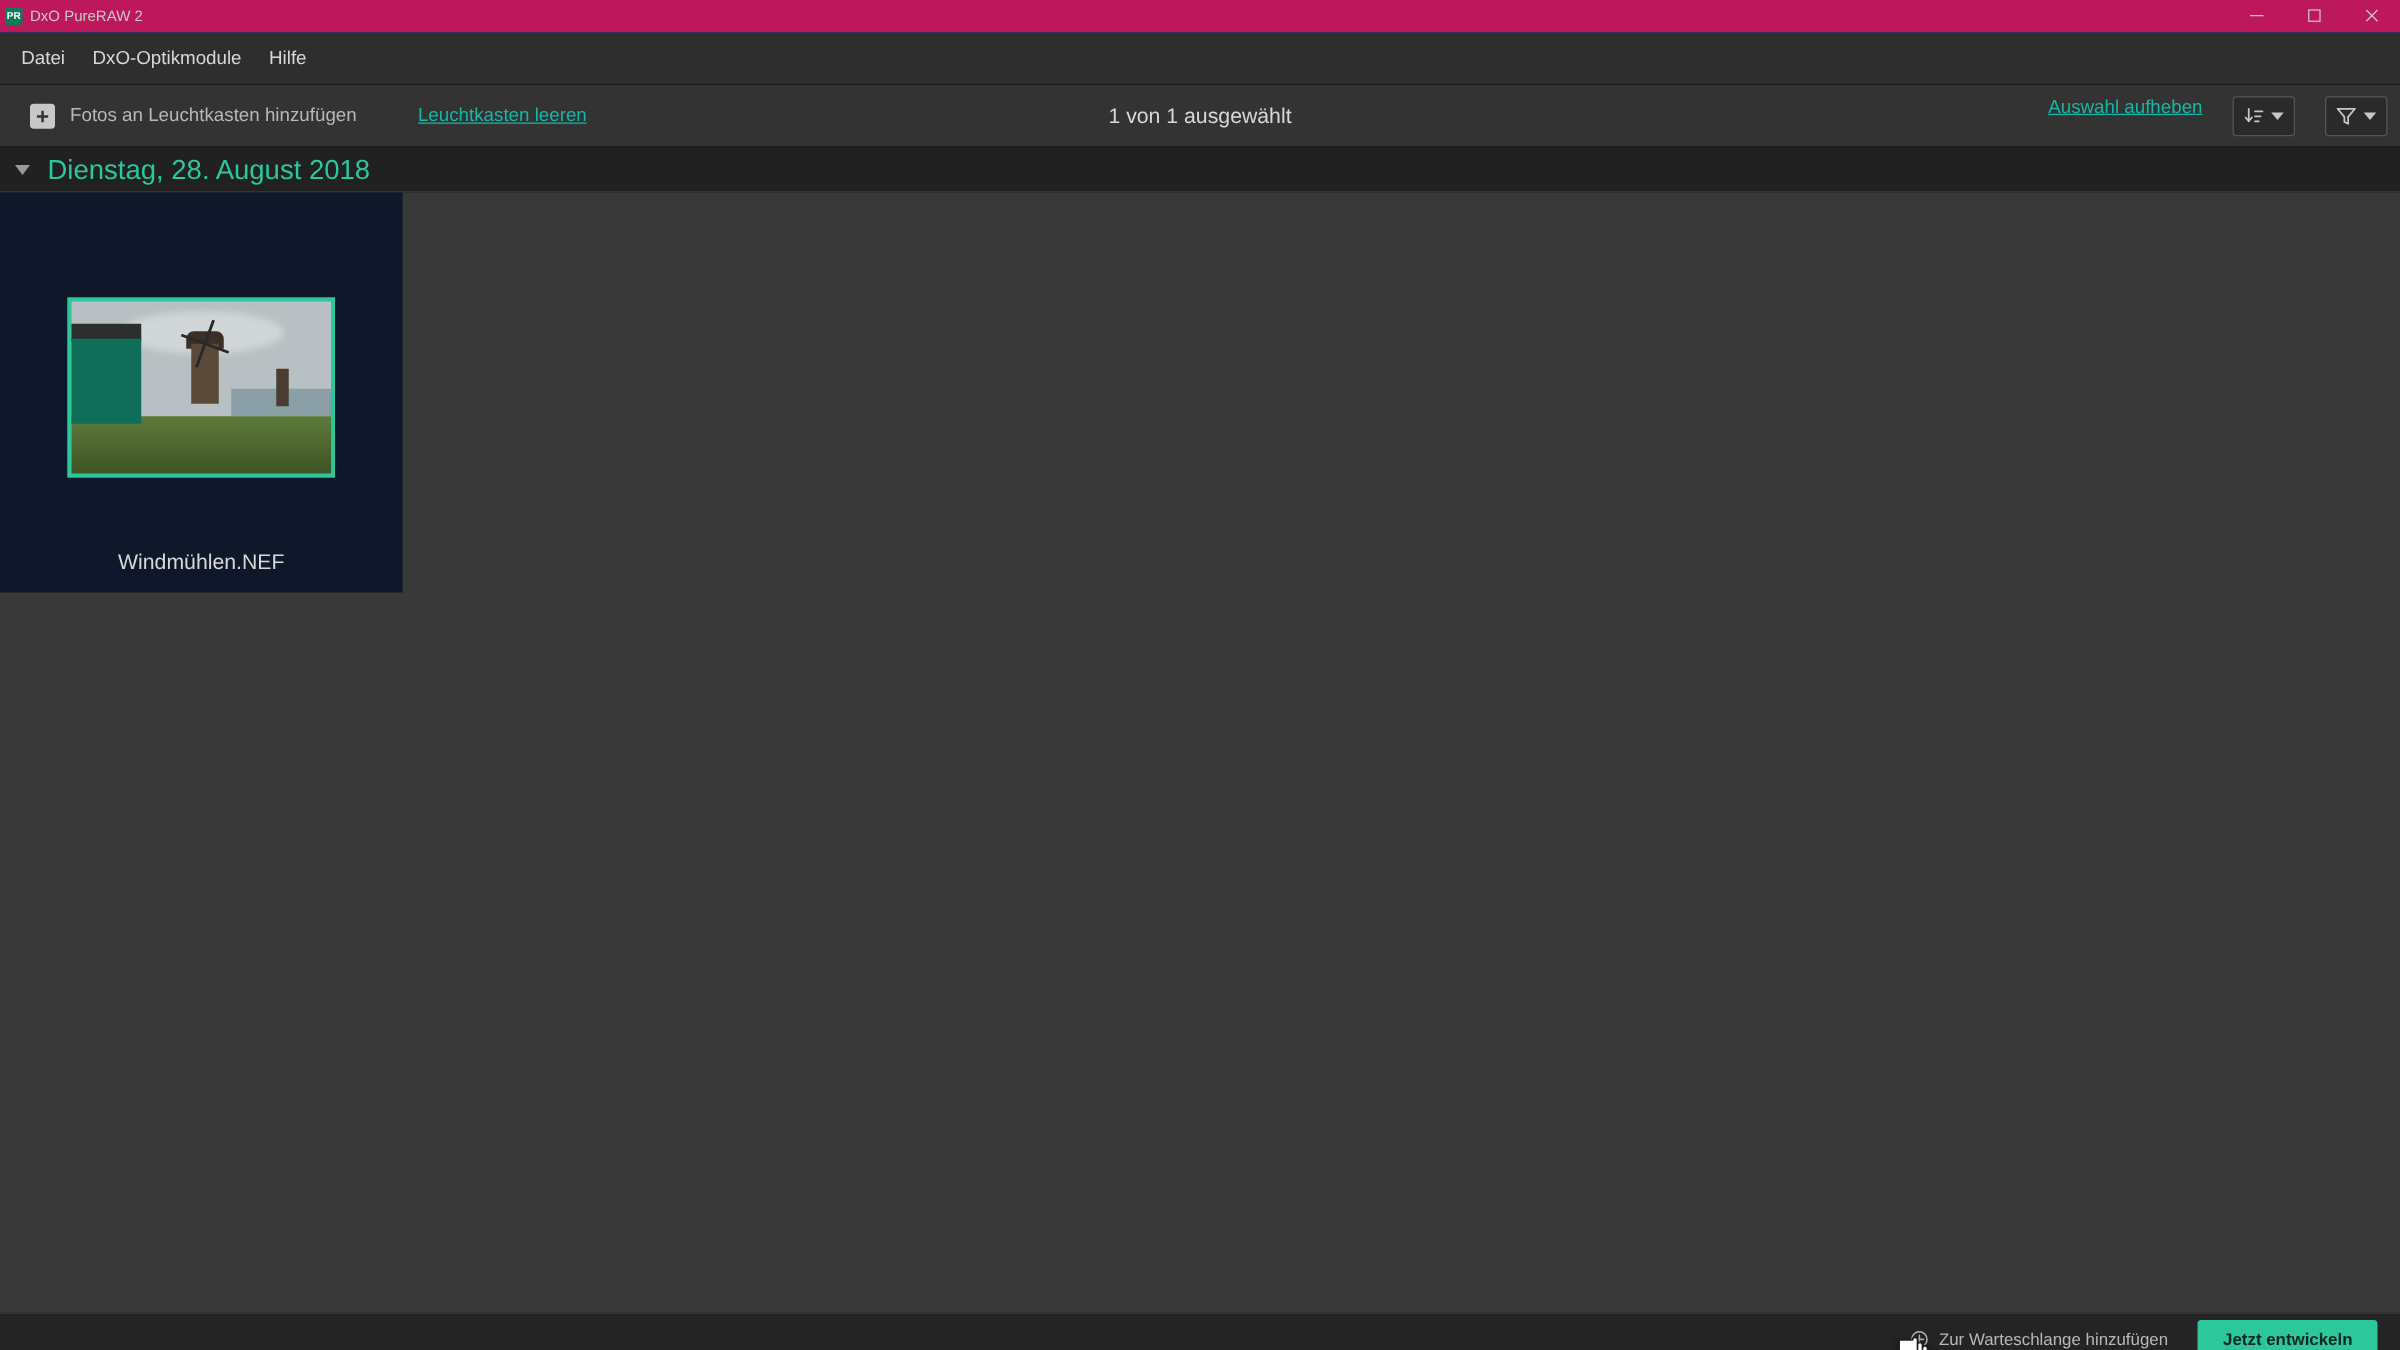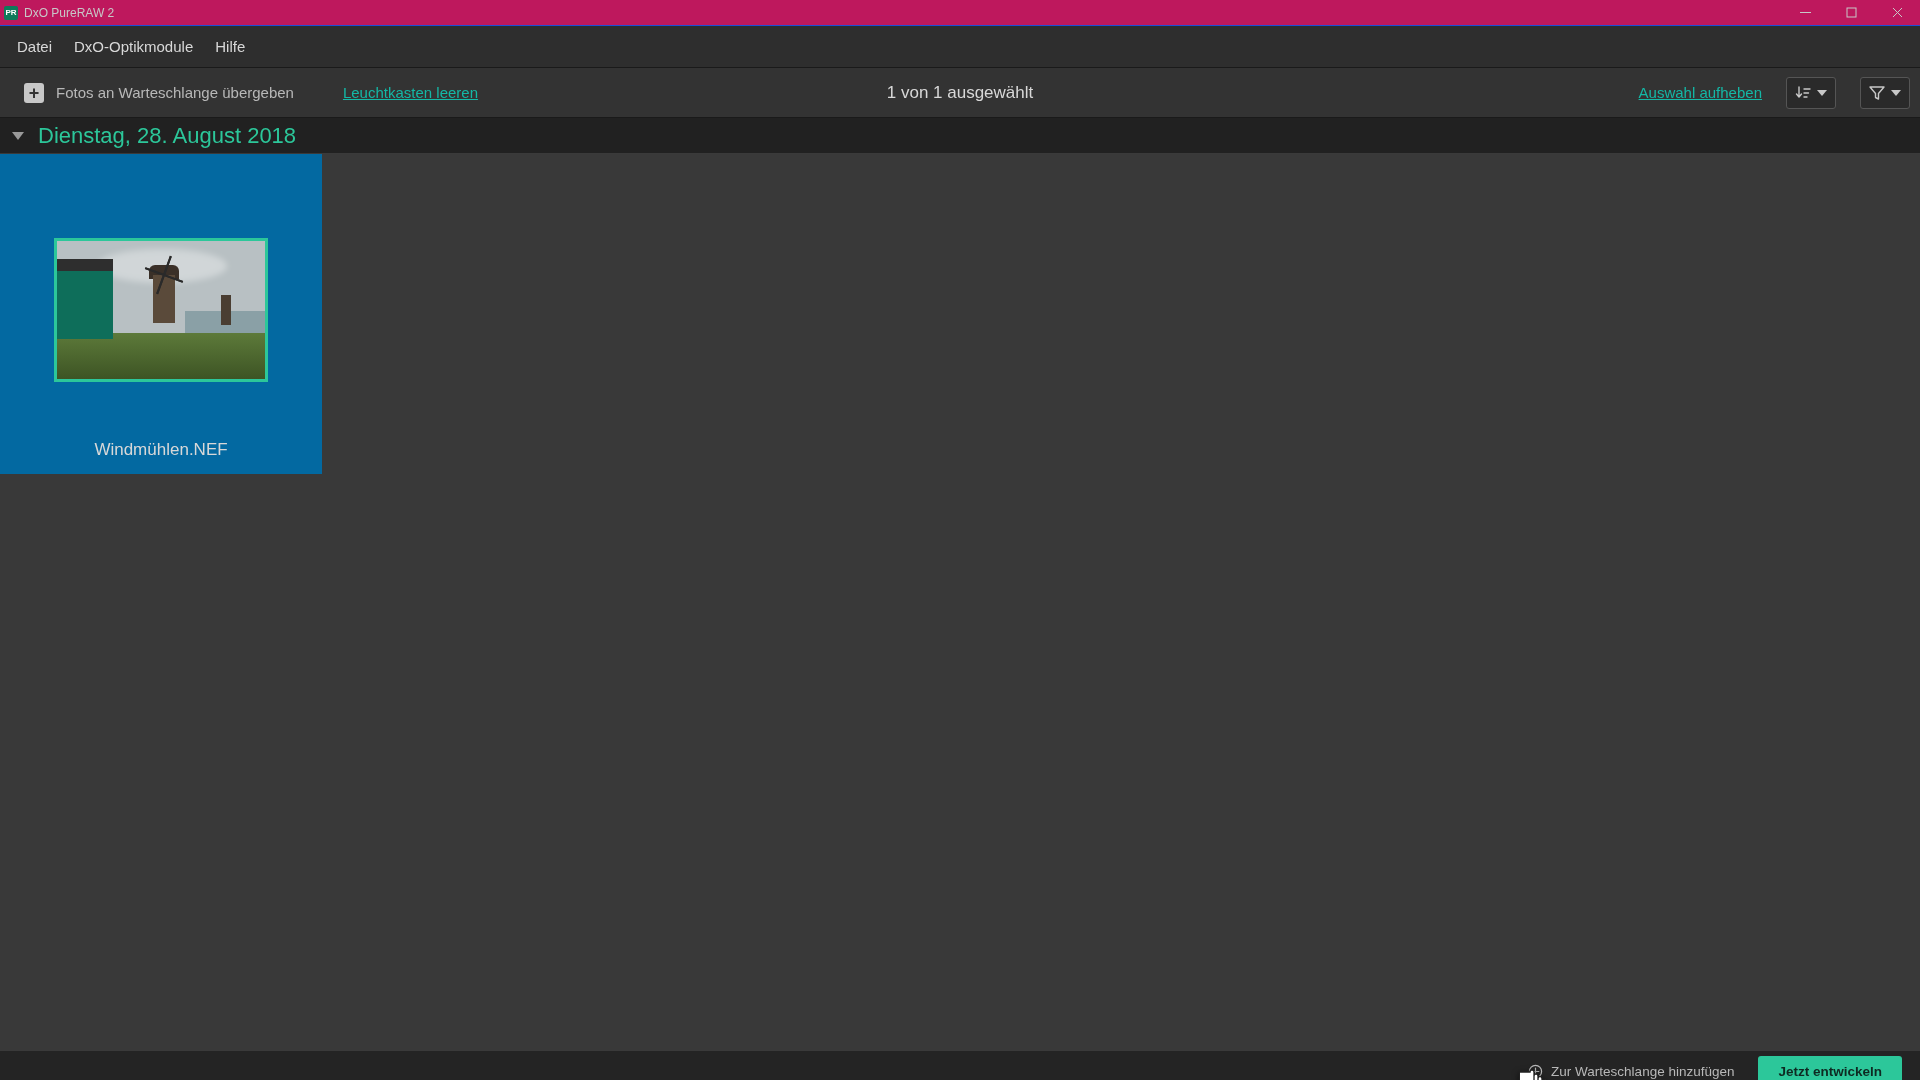"Fotos an Warteschlange übergeben" span { text: Warteschlange übergeben -> Leuchtkasten hinzufügen }
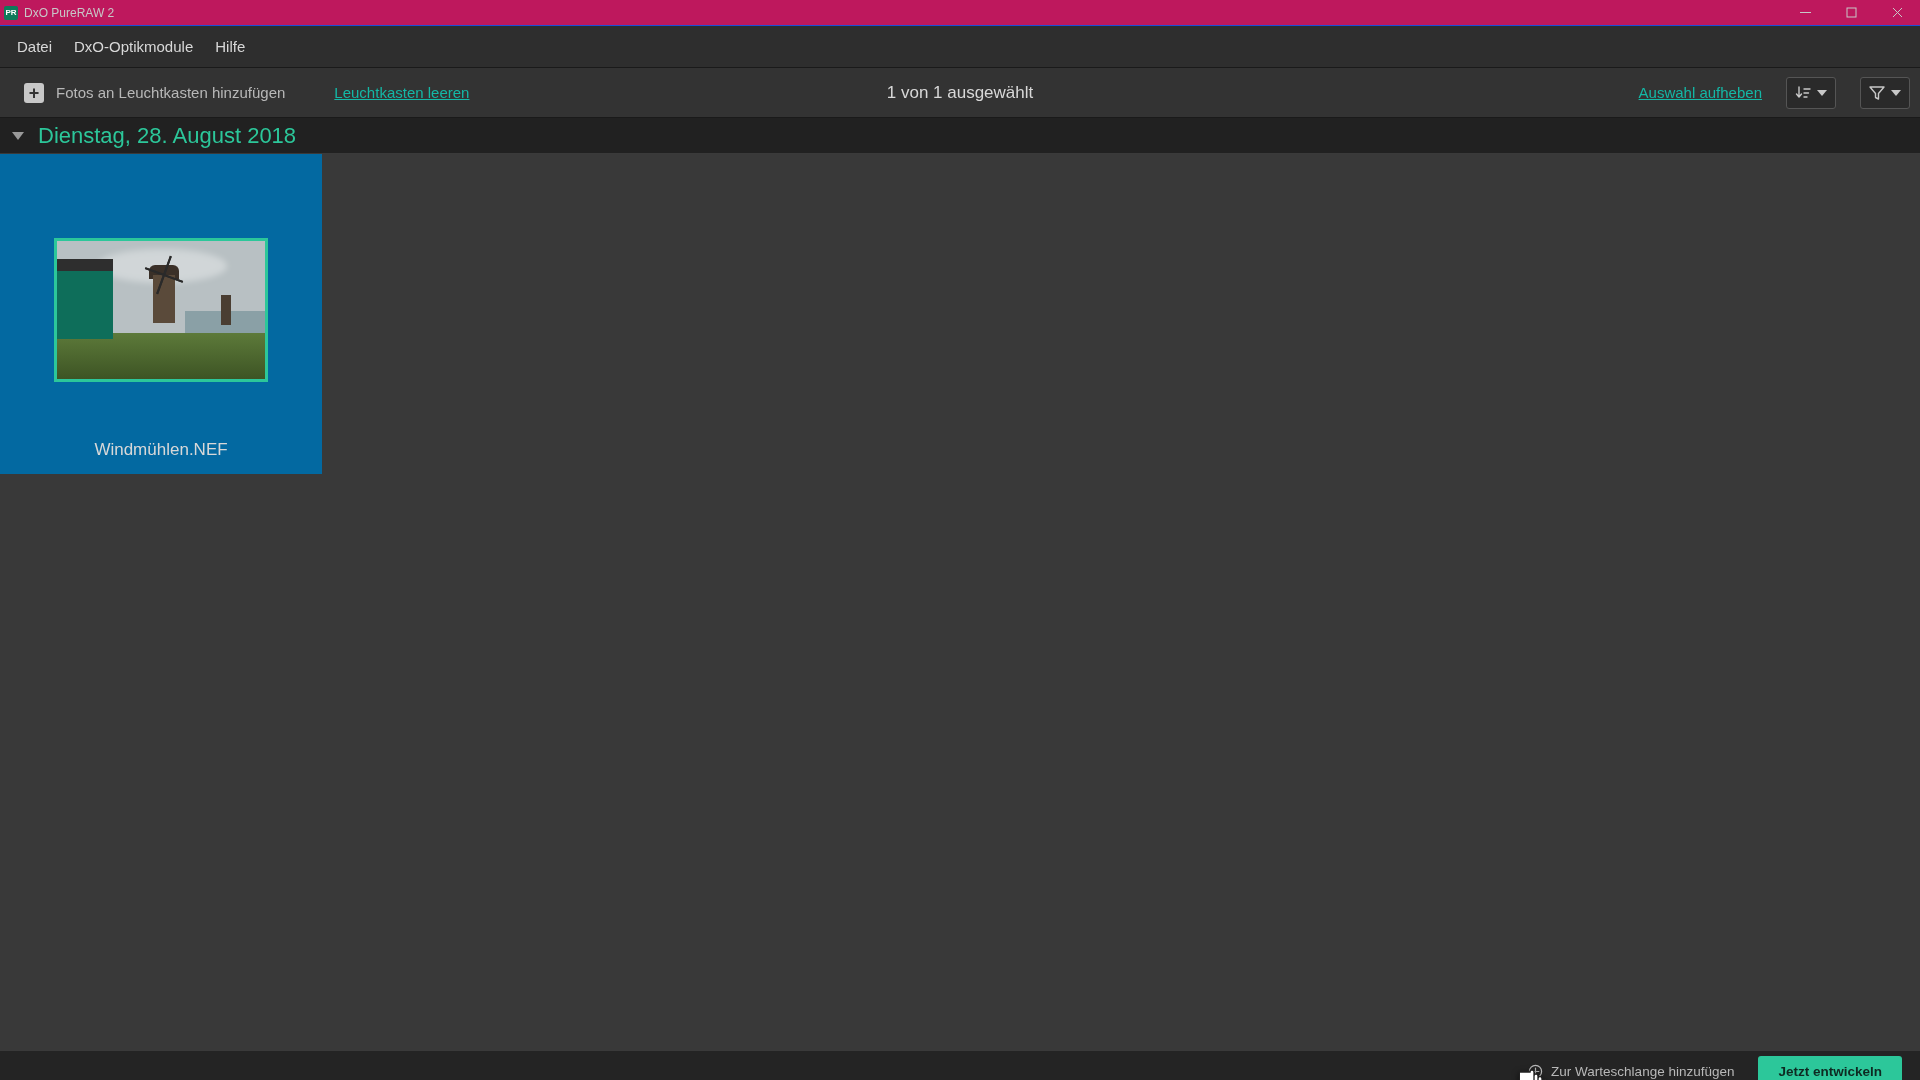"Auswahl aufheben" .tool-group-right { align-items: center -> none }
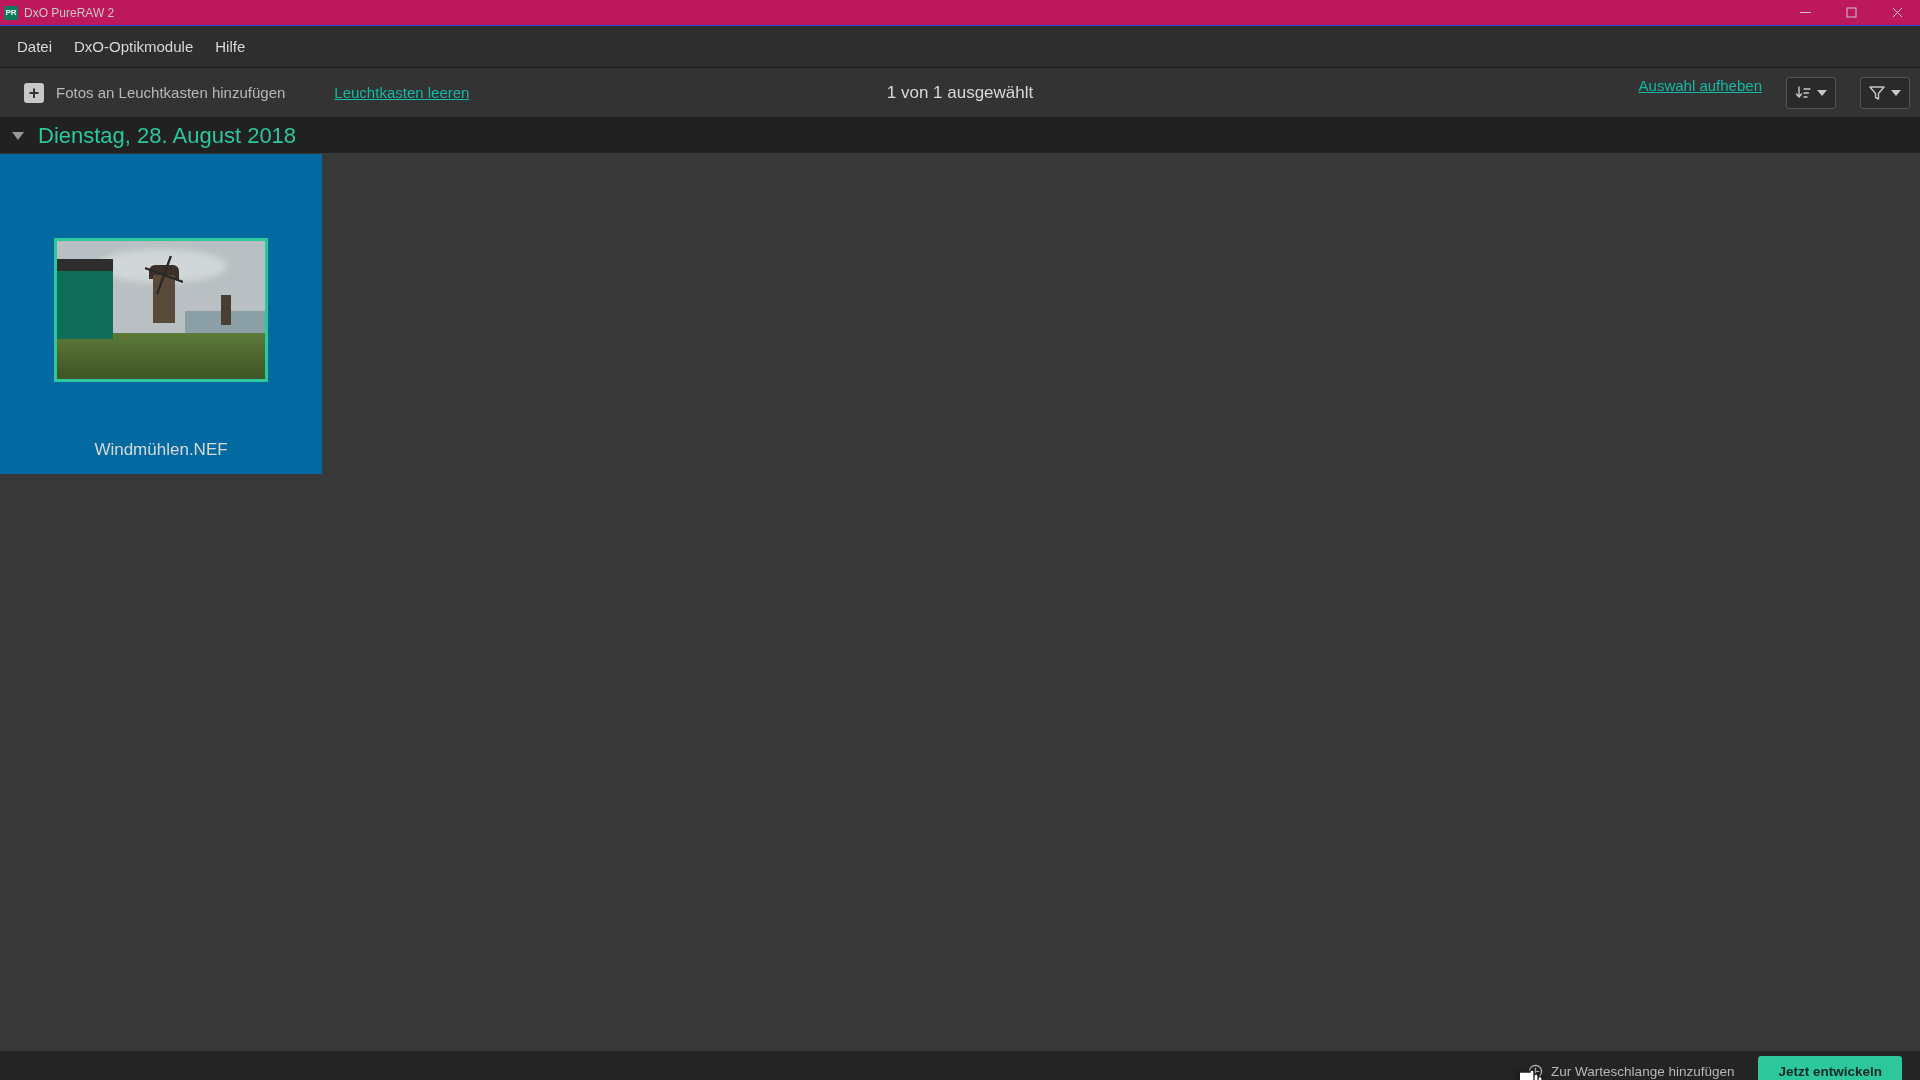"Windmühlen.NEF" .thumb-cell { background: #0369a1 -> #0f172a }
